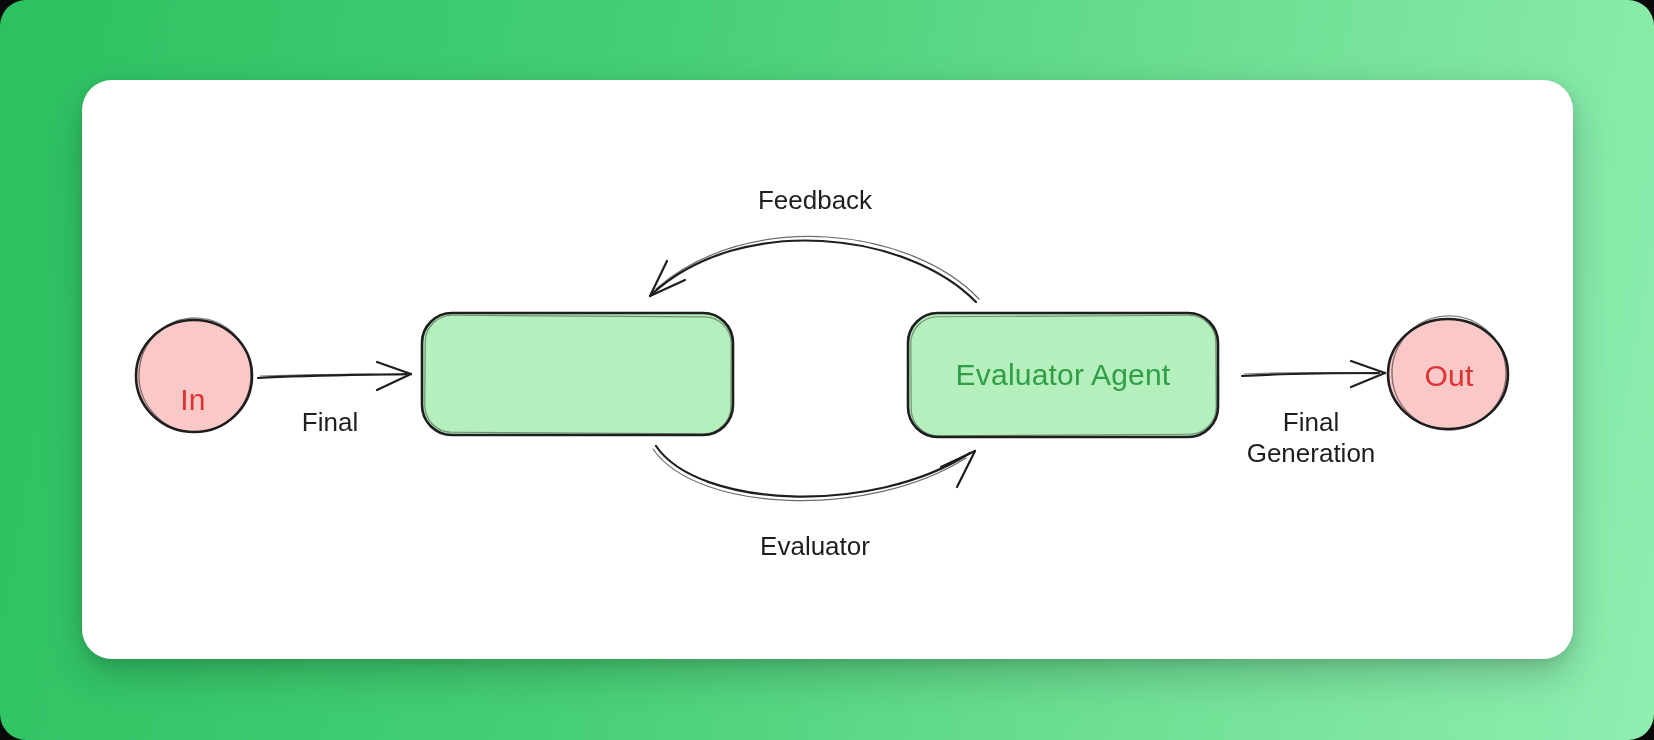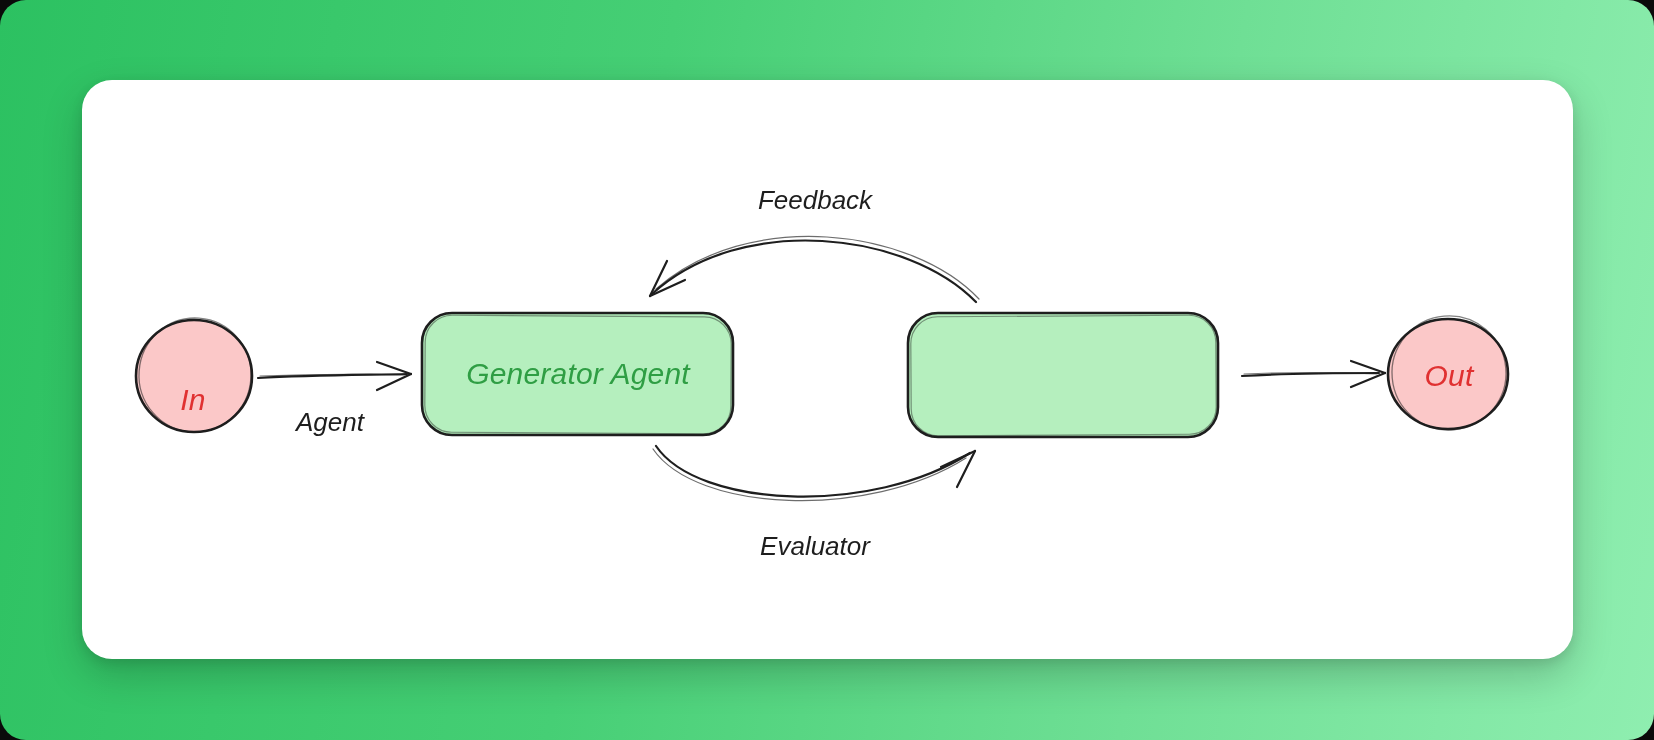"Feedback" .lbl { font-style: italic -> none }
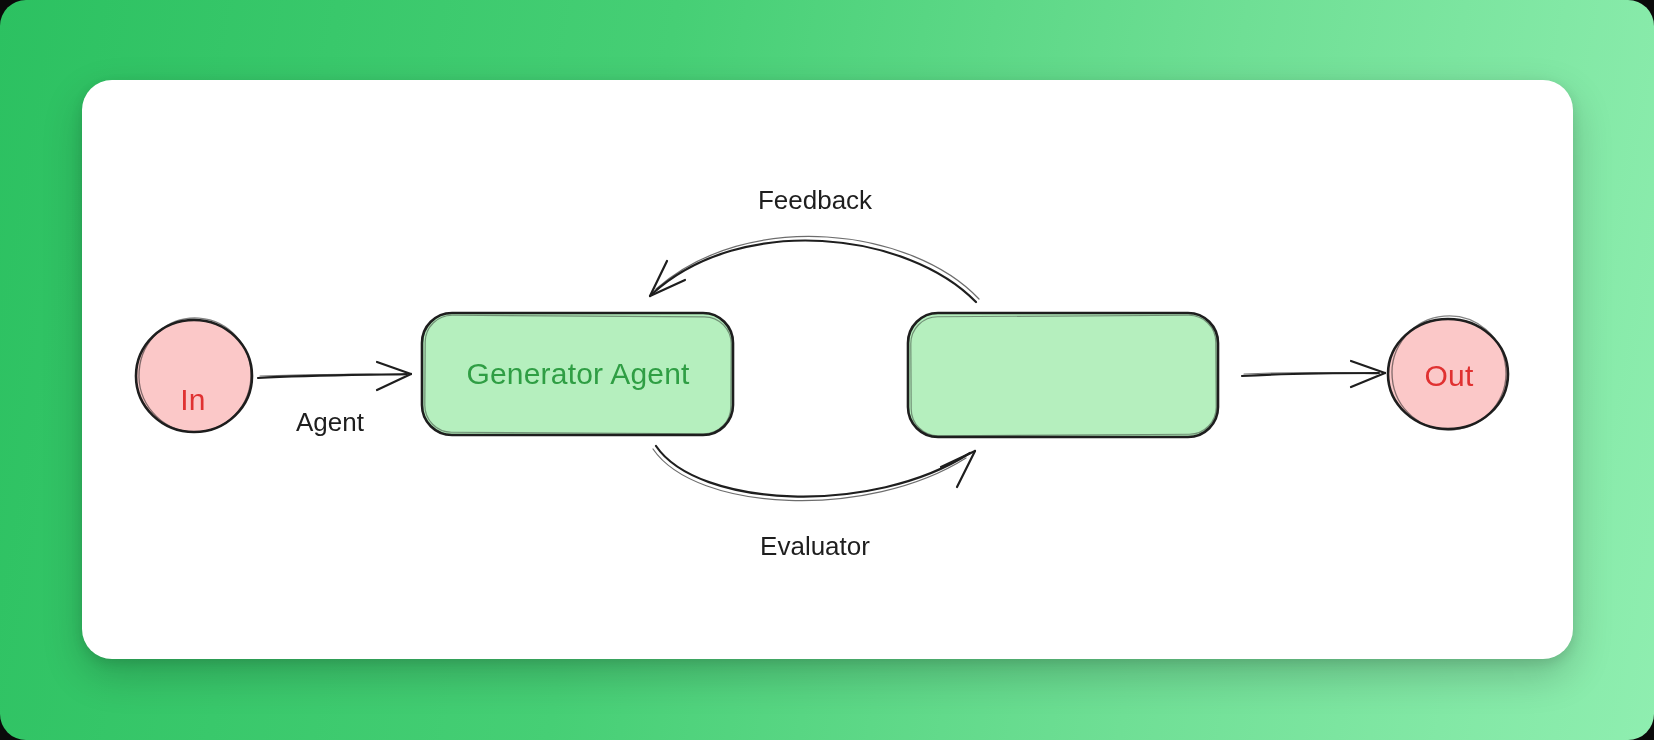"Generator Agent" div.lbl { html: <div>Generator Agent</div> -> none }
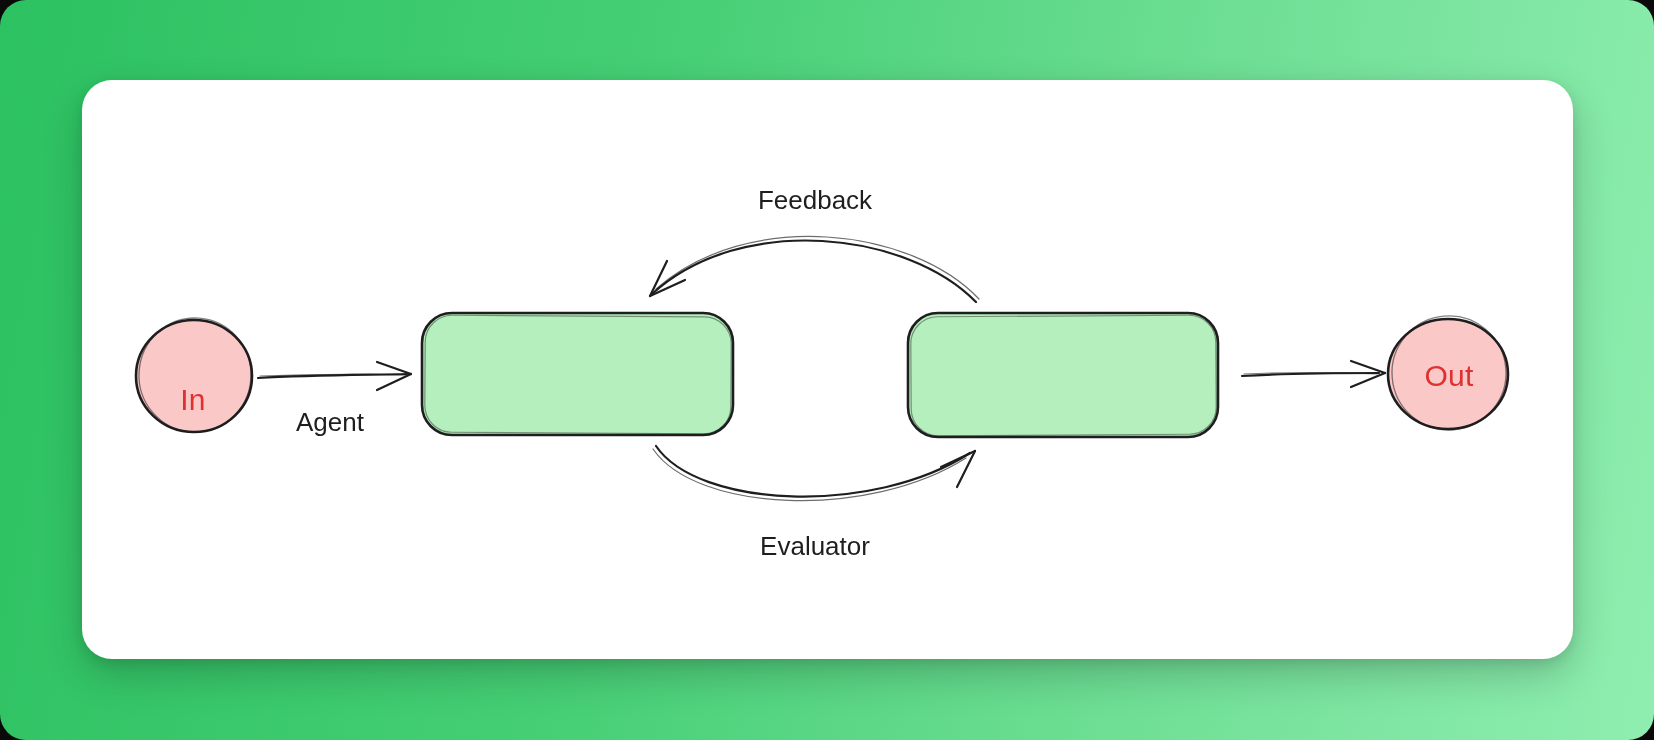"Evaluator Agent" div.lbl { html: none -> <div>Evaluator Agent</div> }
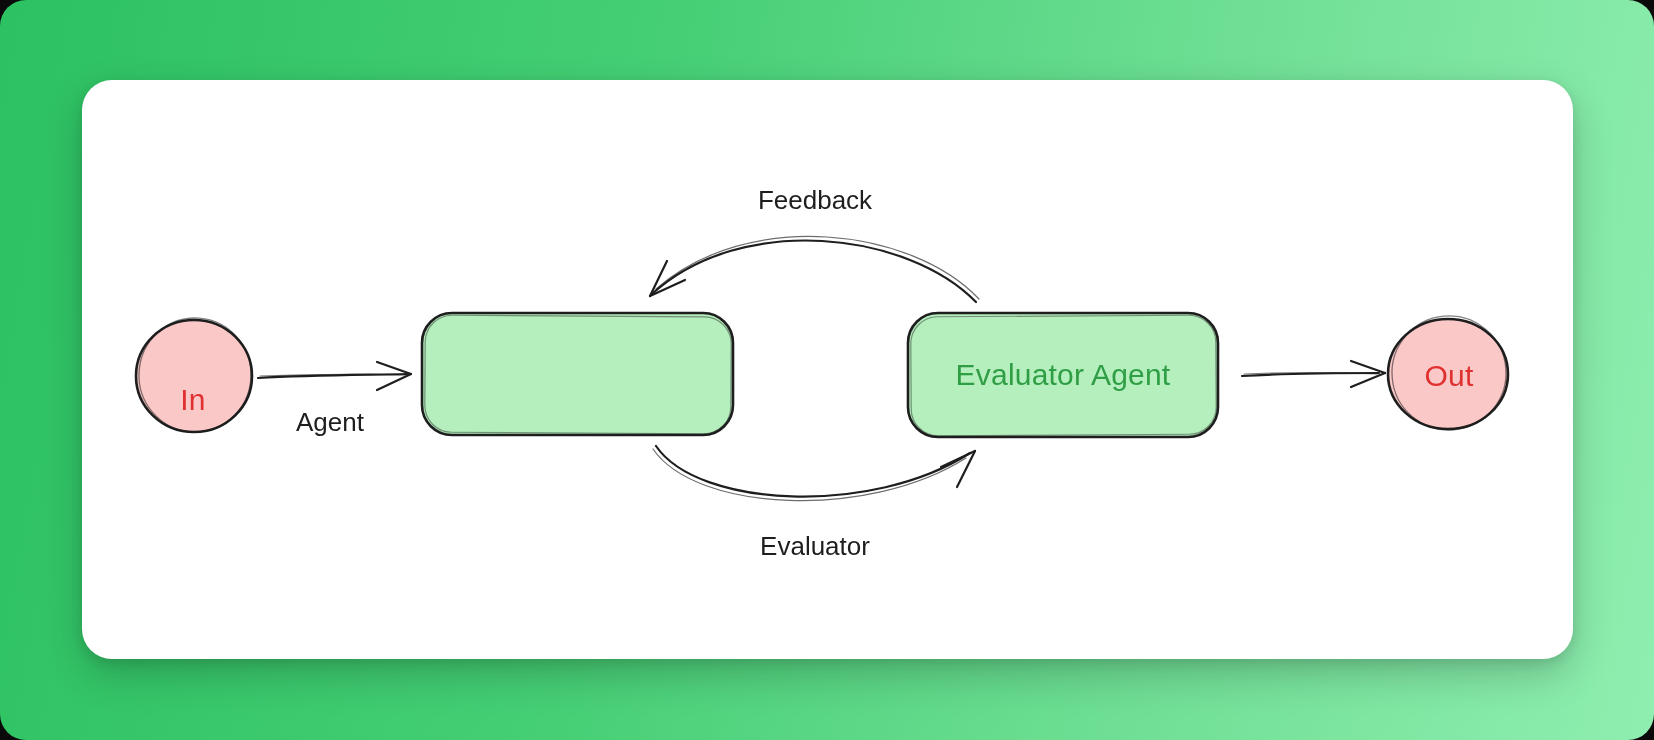"Agent" div.lbl { text: Agent -> Final }
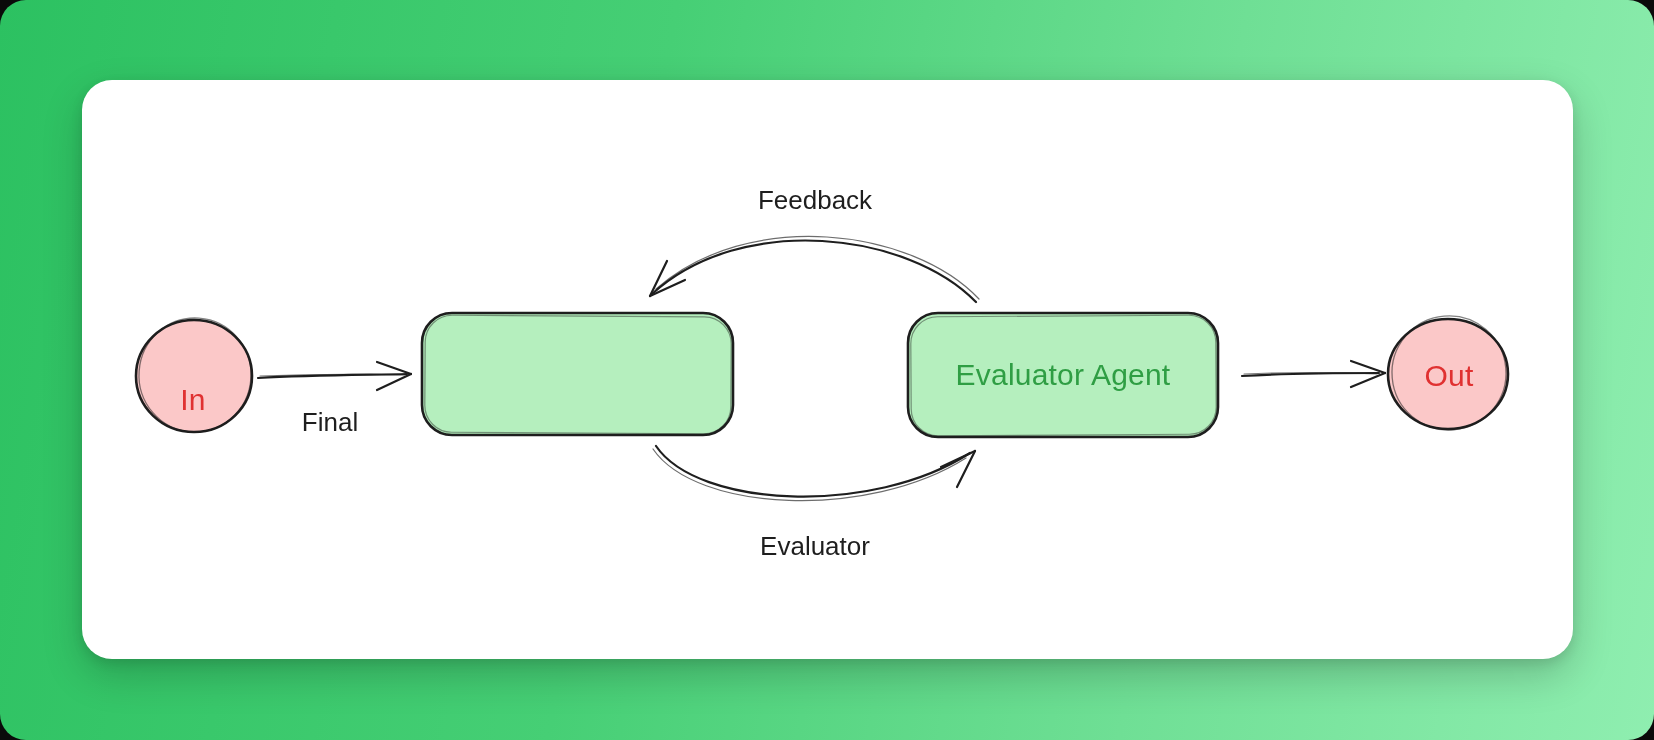"Final Generation" div.lbl { html: none -> <div>Final Generation</div> }
